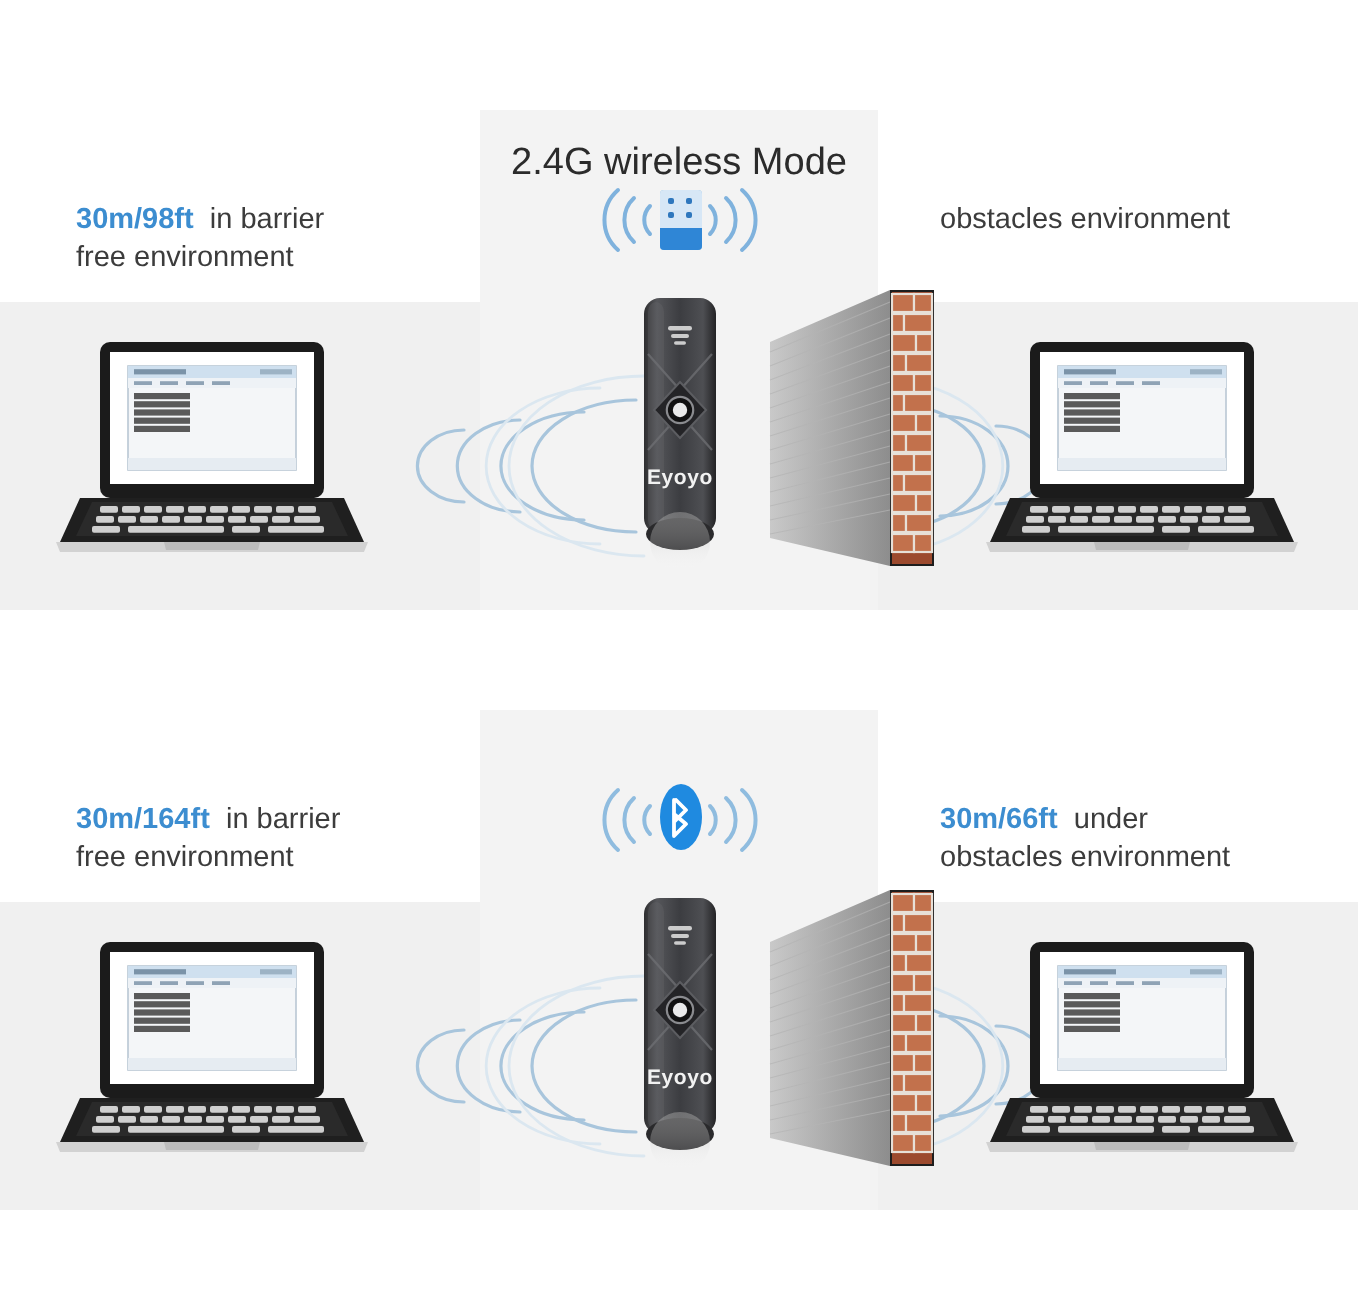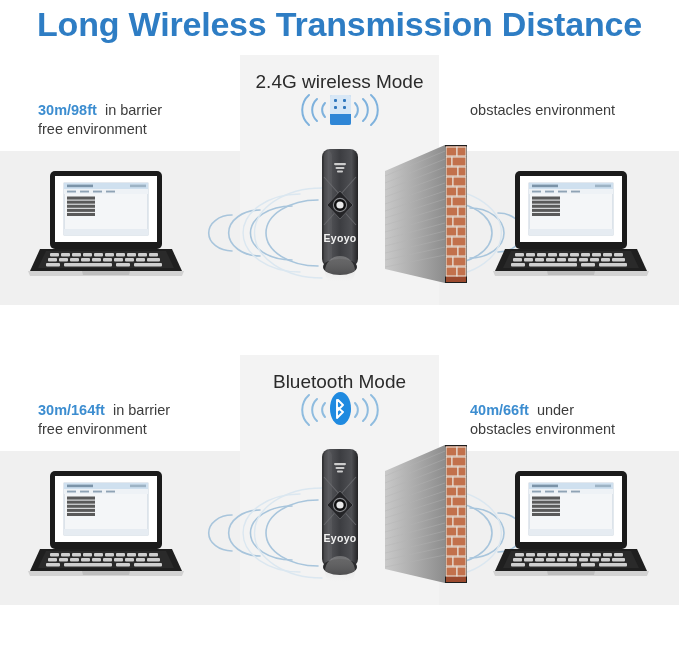"Long Wireless Transmission Distance" div.title { html: <div>Long Wireless Transmission Distance</div> -> none }
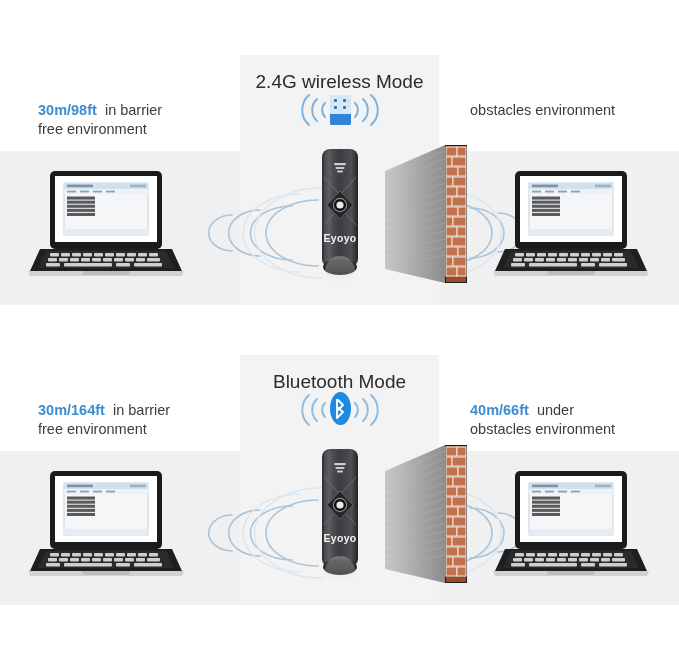"Bluetooth Mode" div.mode-head { html: <div>Bluetooth Mode</div> -> none }
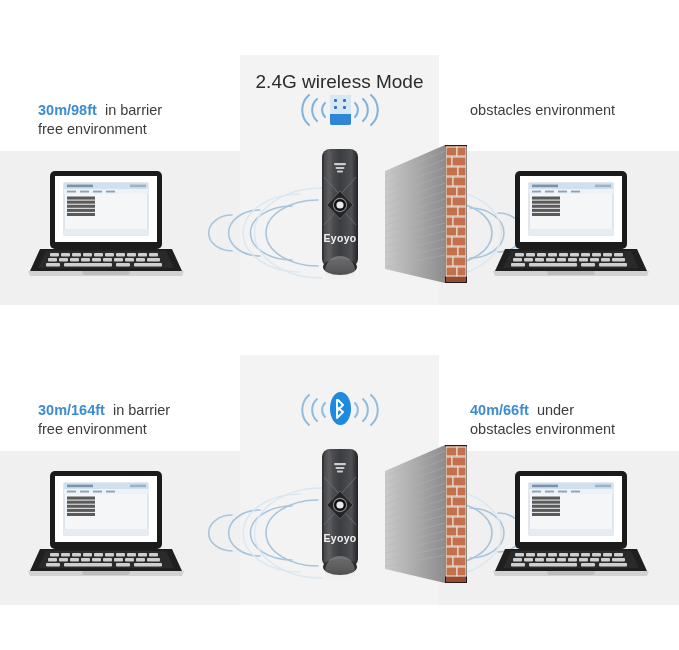"40m/66ft" span.num { text: 40m/66ft -> 30m/66ft }
